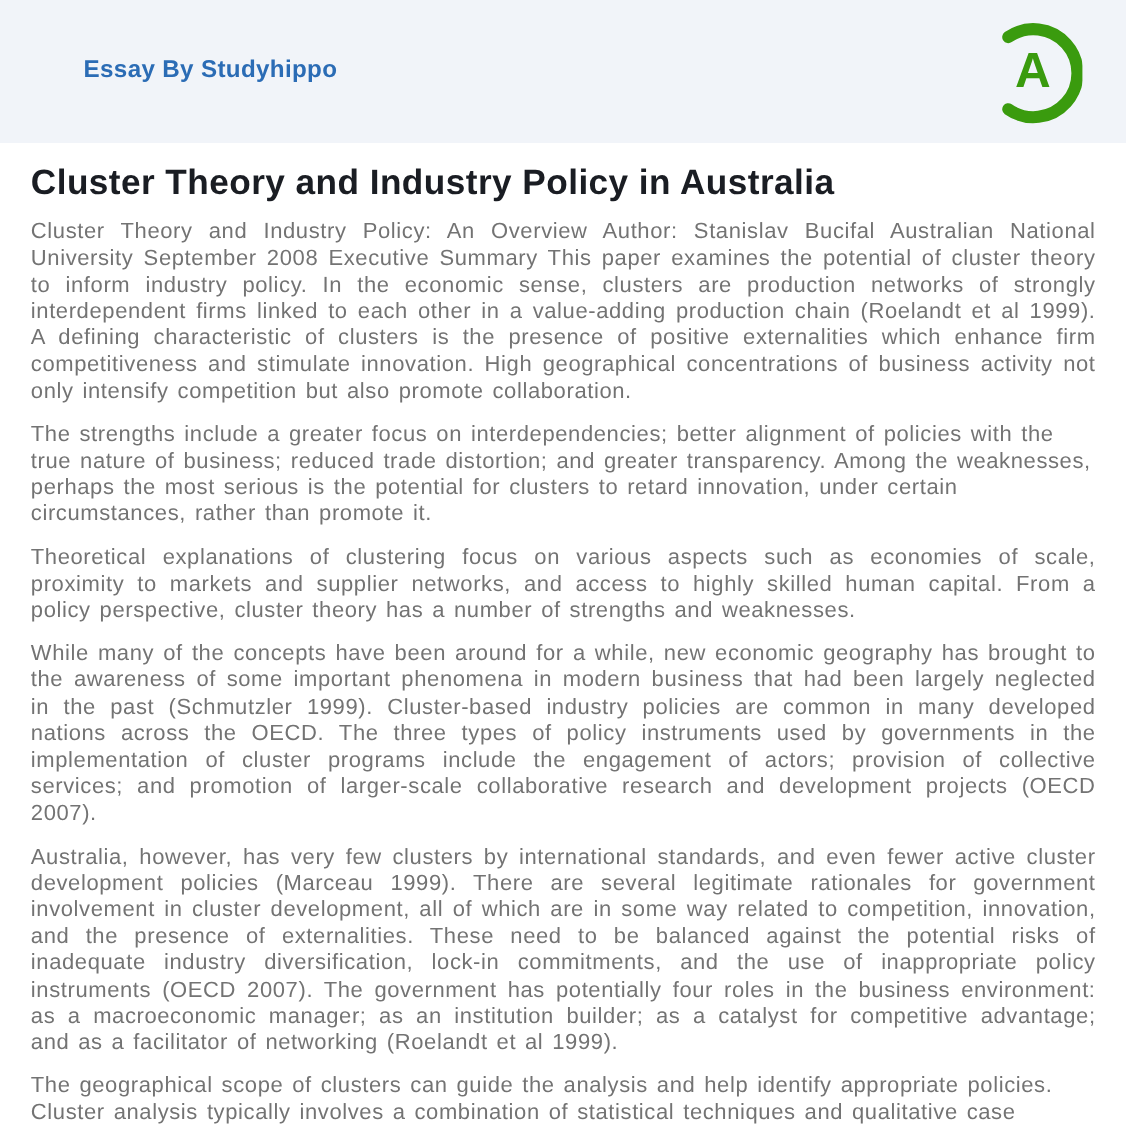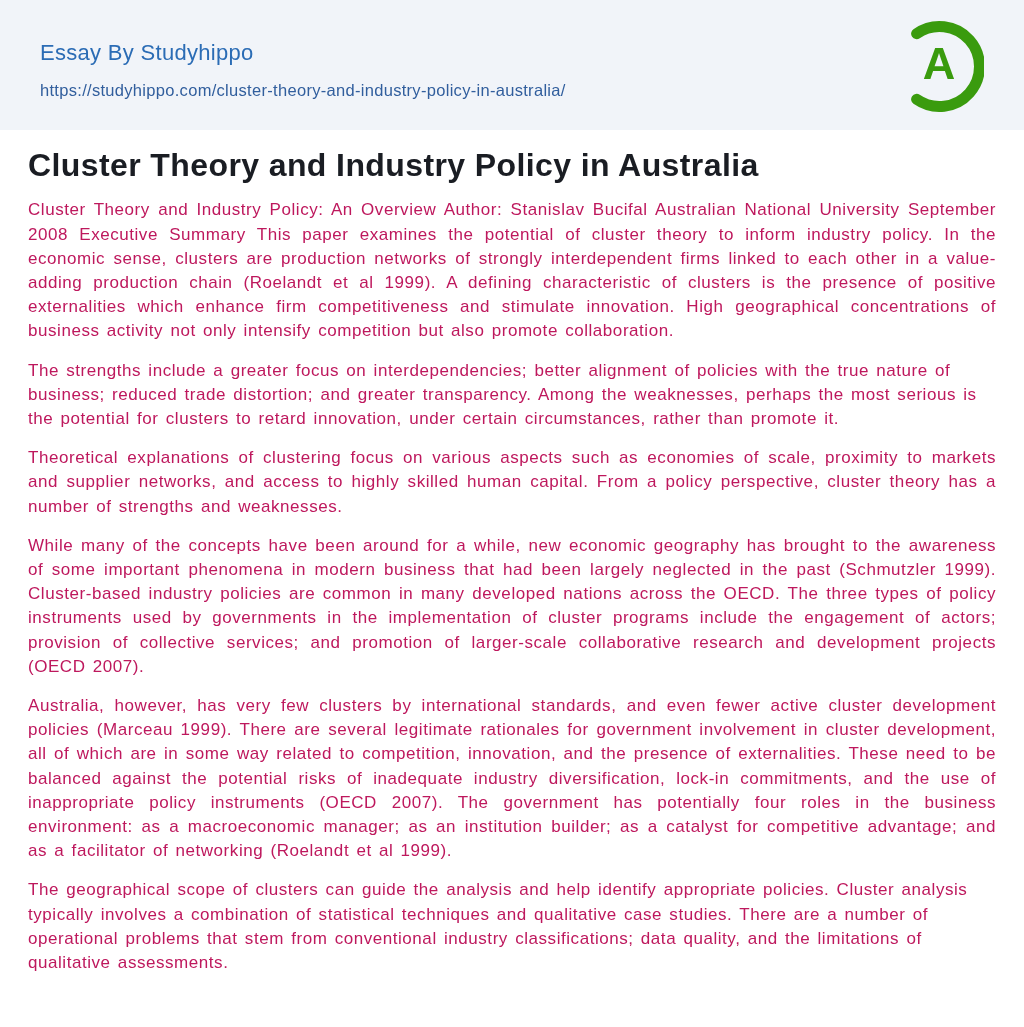"Essay By Studyhippo" .site-title { font-weight: normal -> bold; margin-left: none -> 36px }
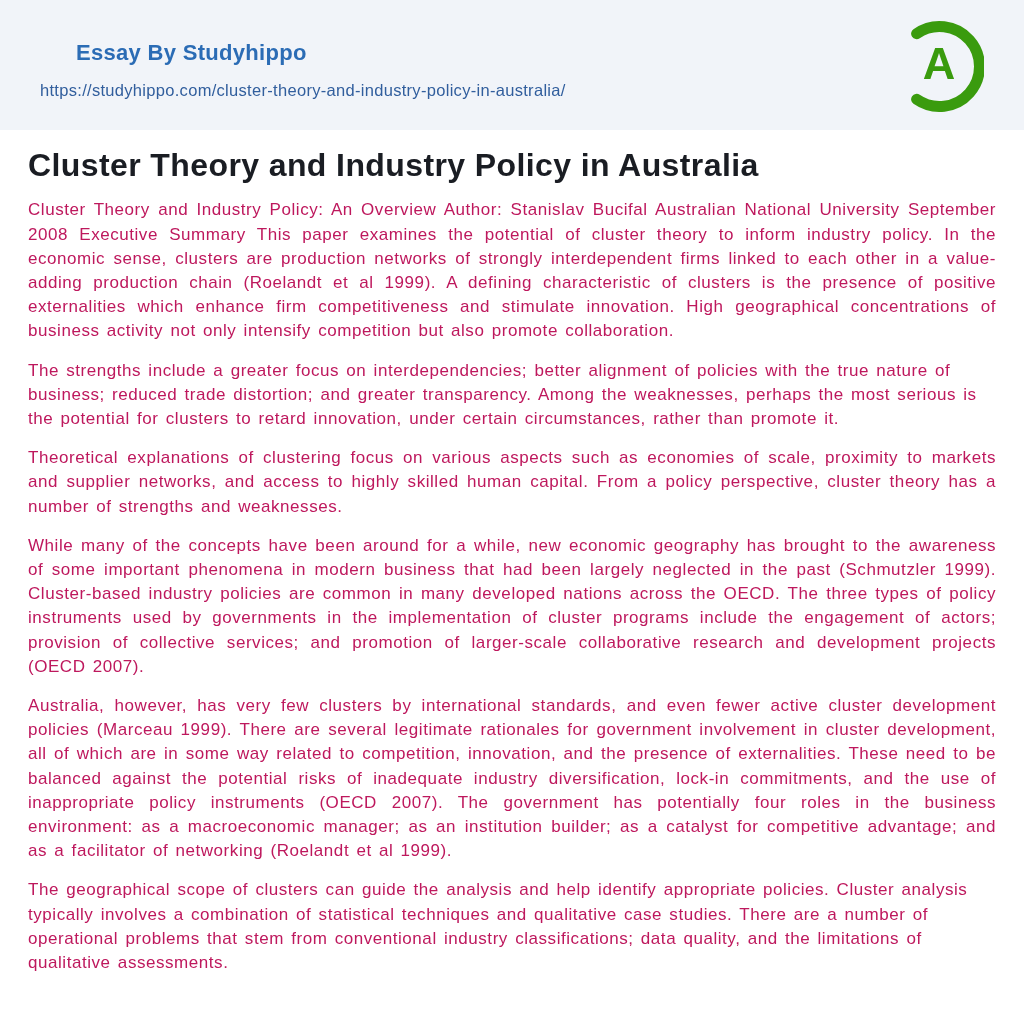"https://studyhippo.com/cluster-theory-an" a.site-url { html: <a>https://studyhippo.com/cluster-theory-and-industry-policy-in-australia/</a> -> none }
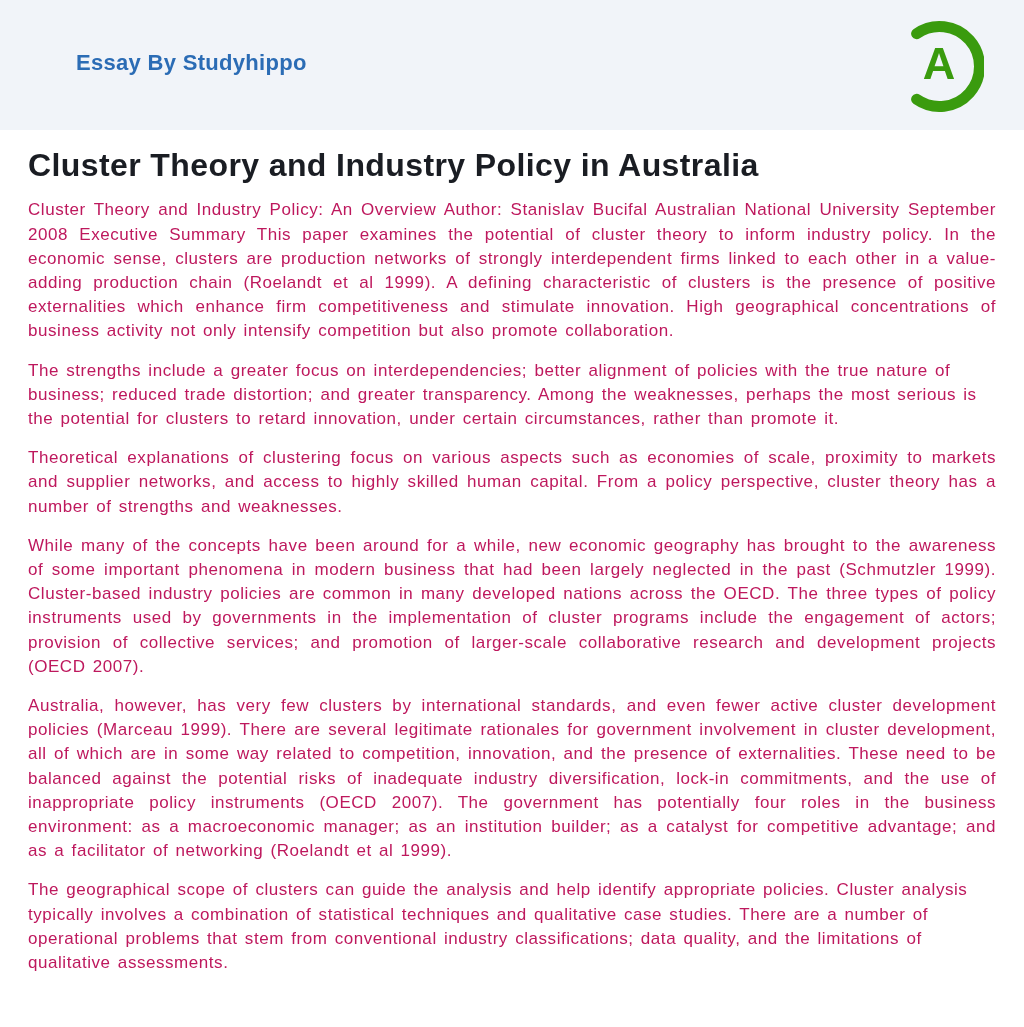"Cluster Theory and Industry Policy:" .article p { color: #be185d -> #737373; font-size: 17px -> 20px }
